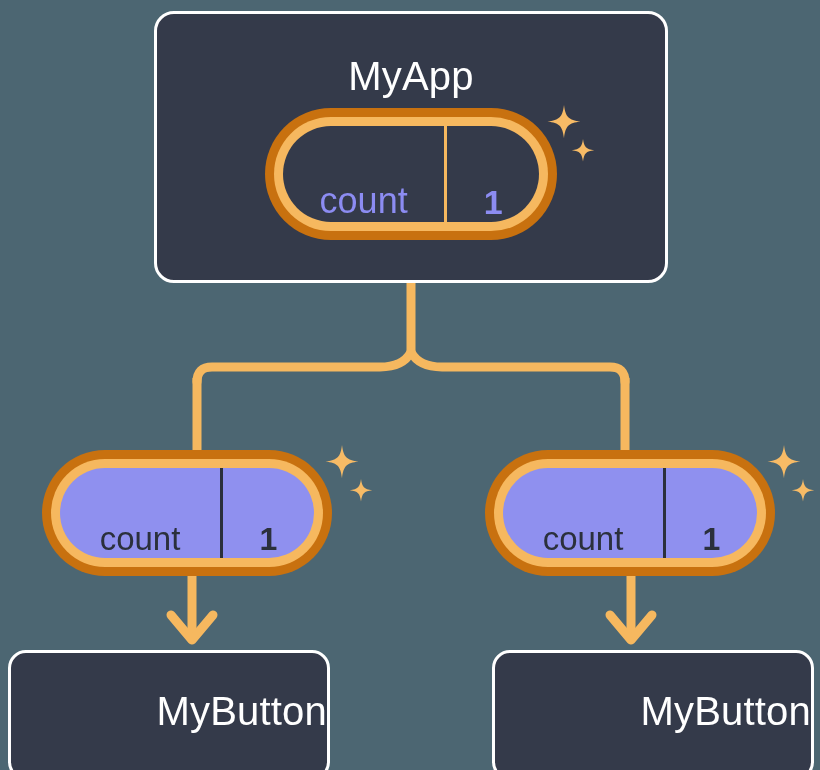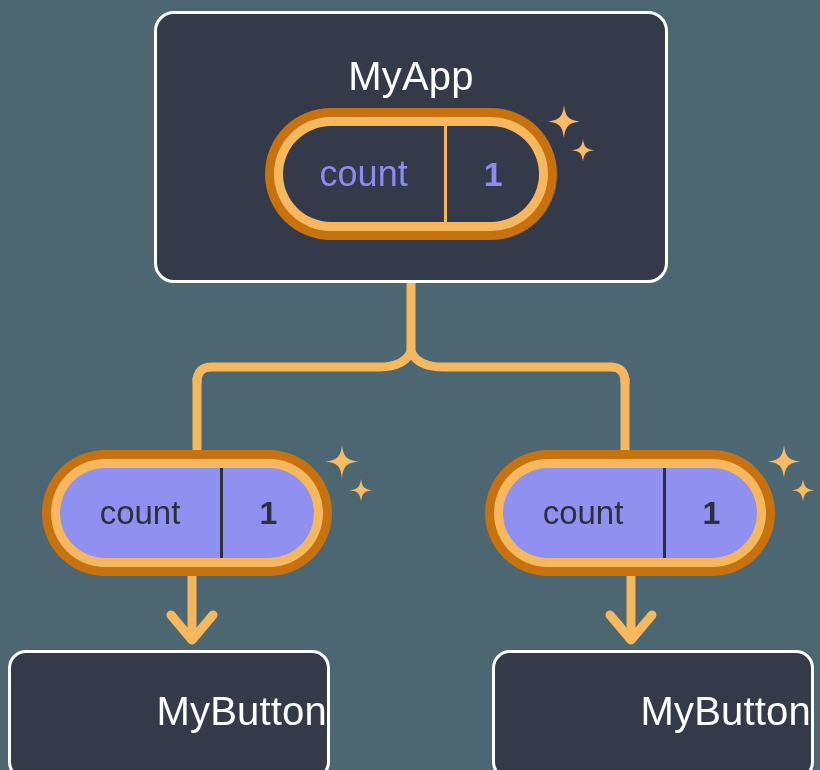"count" .pill-body { align-items: center -> flex-end }
